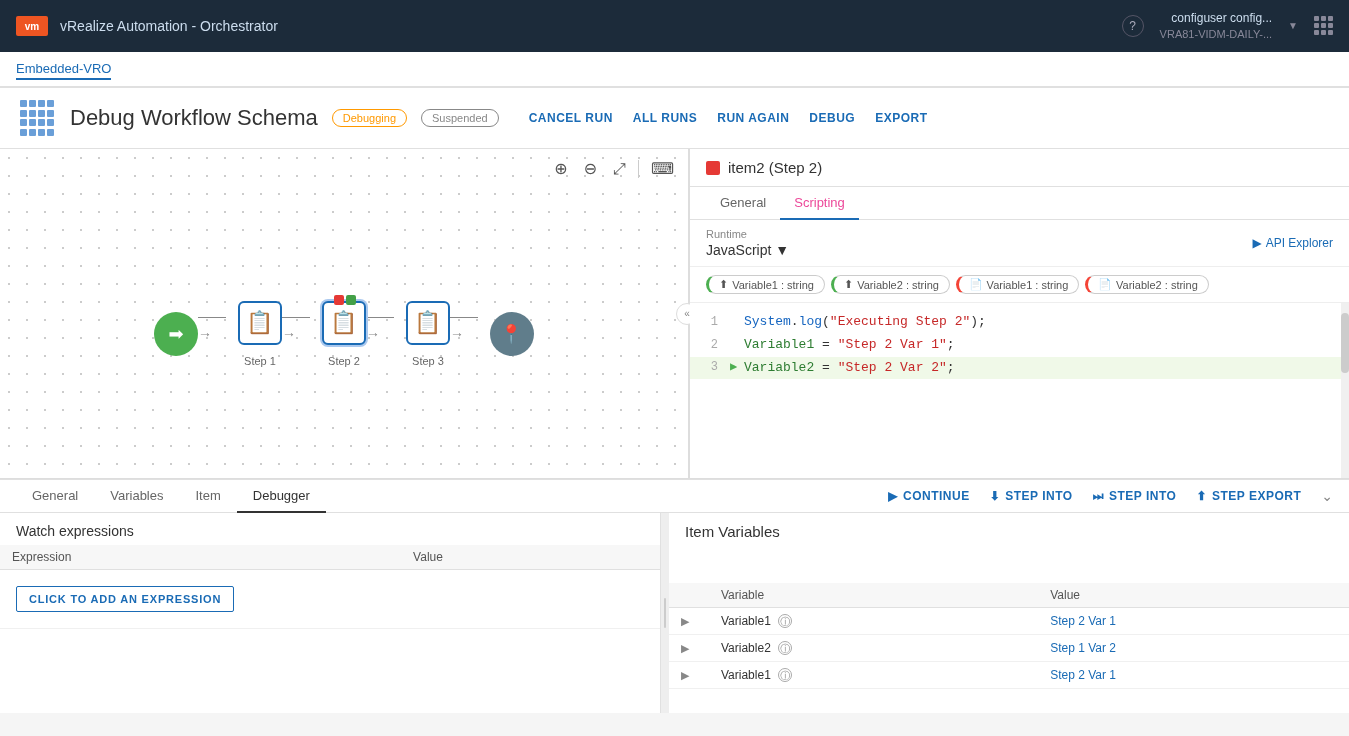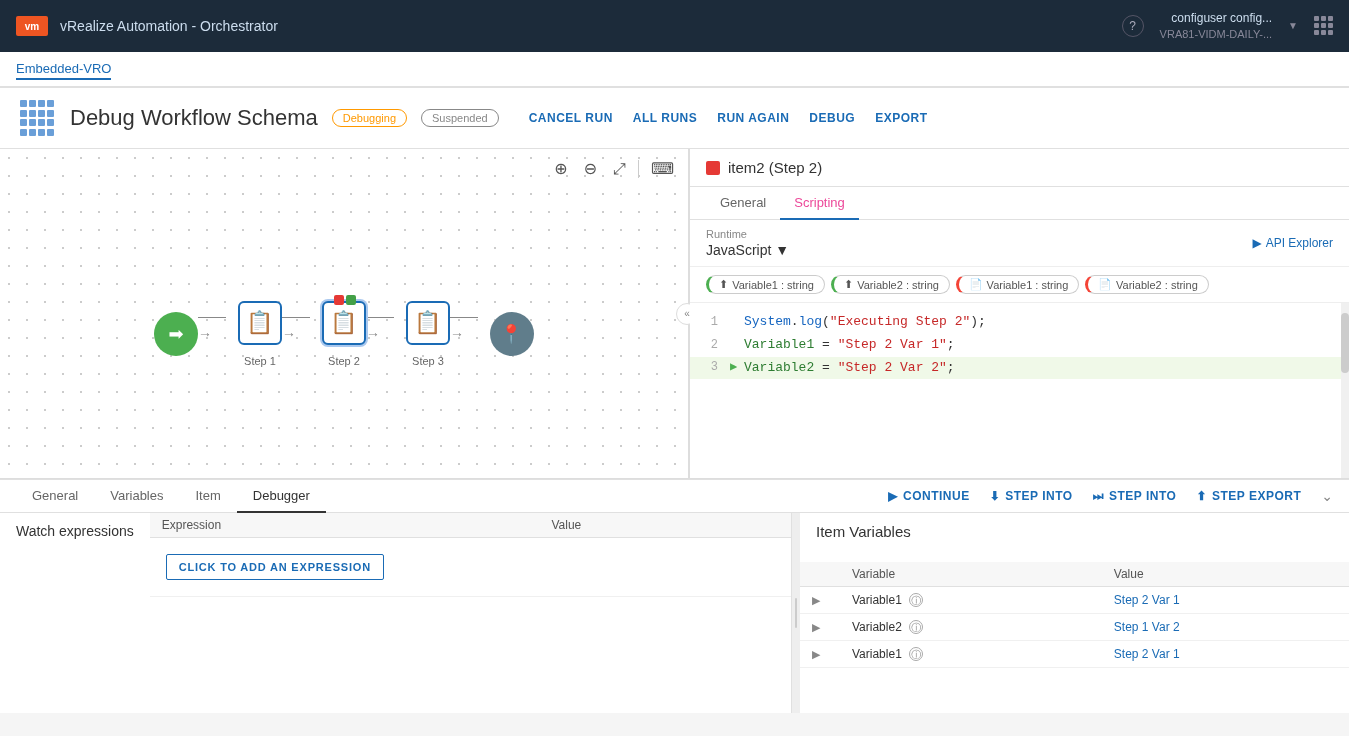"Watch expressions" .watch-panel { flex-direction: row -> column; width: 792px -> 661px }
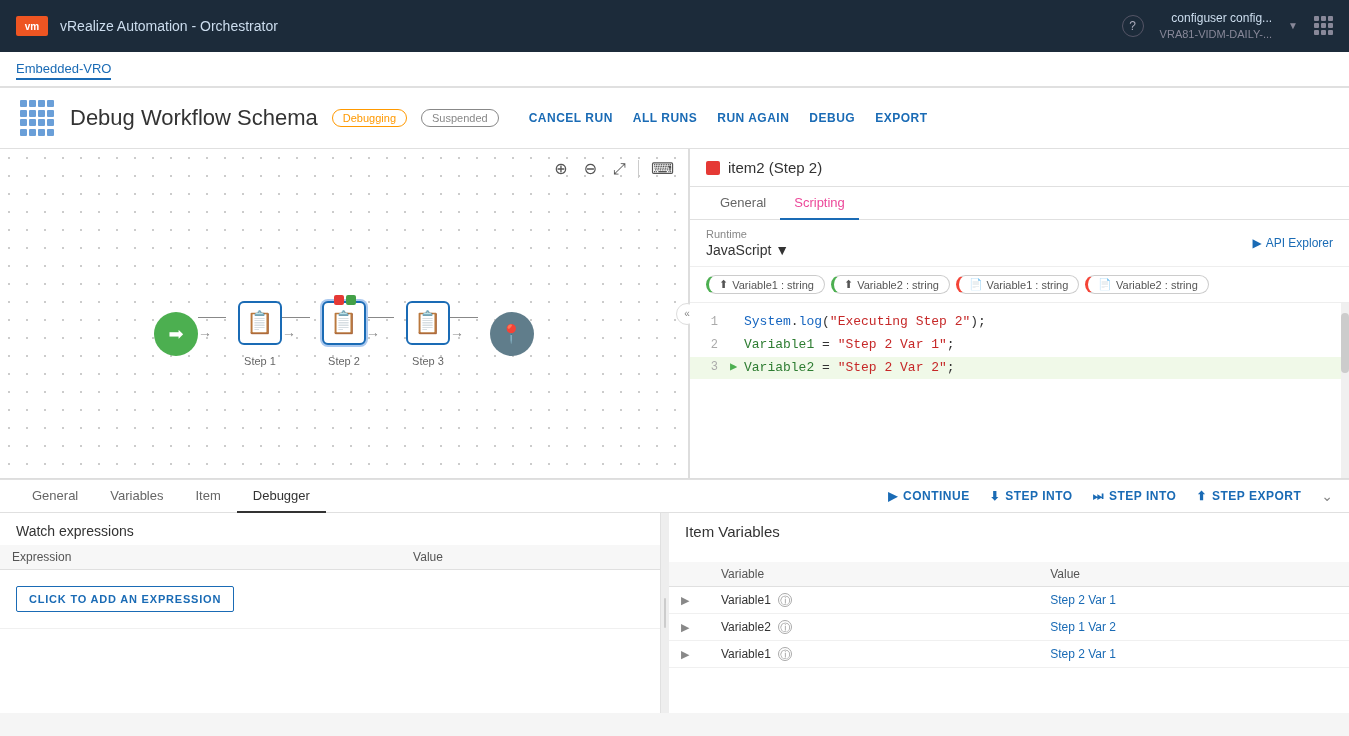"Variable" .item-vars-table table { margin-top: none -> 21px }
